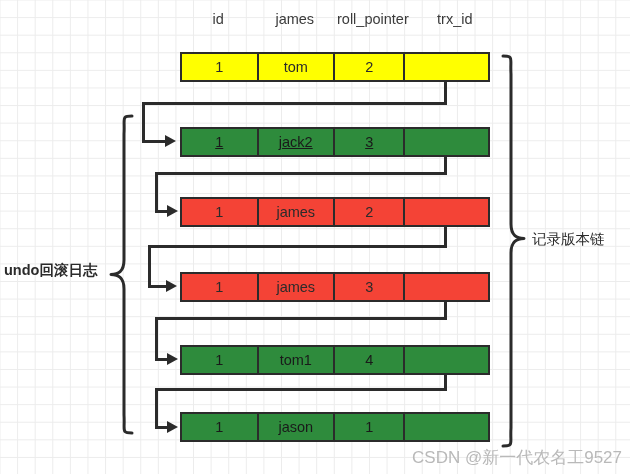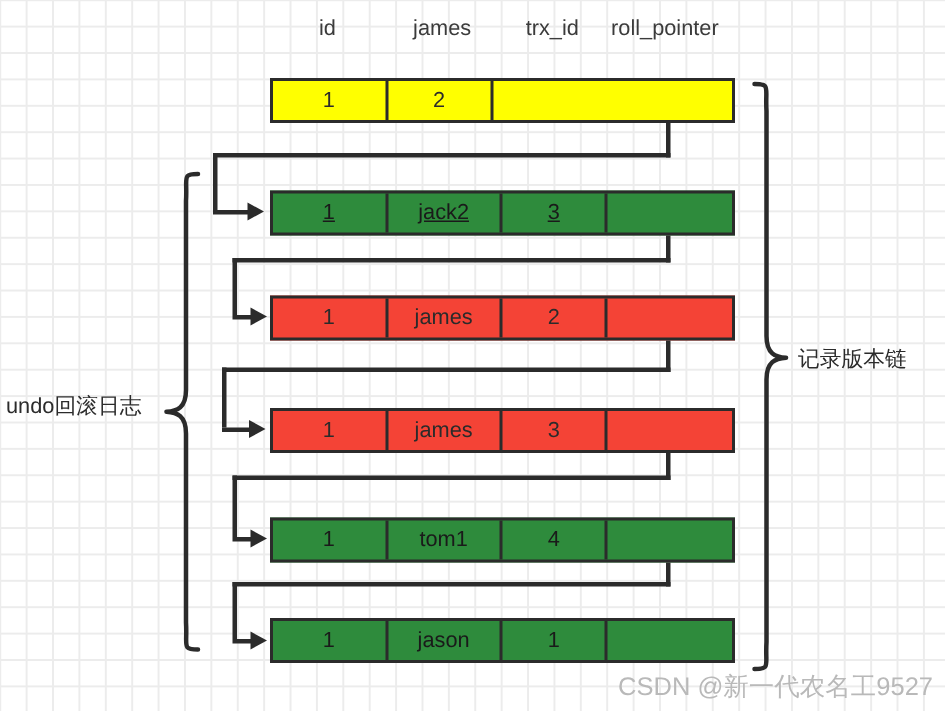"trx_id" div.hdr { order: before "roll_pointer" -> after "roll_pointer" }
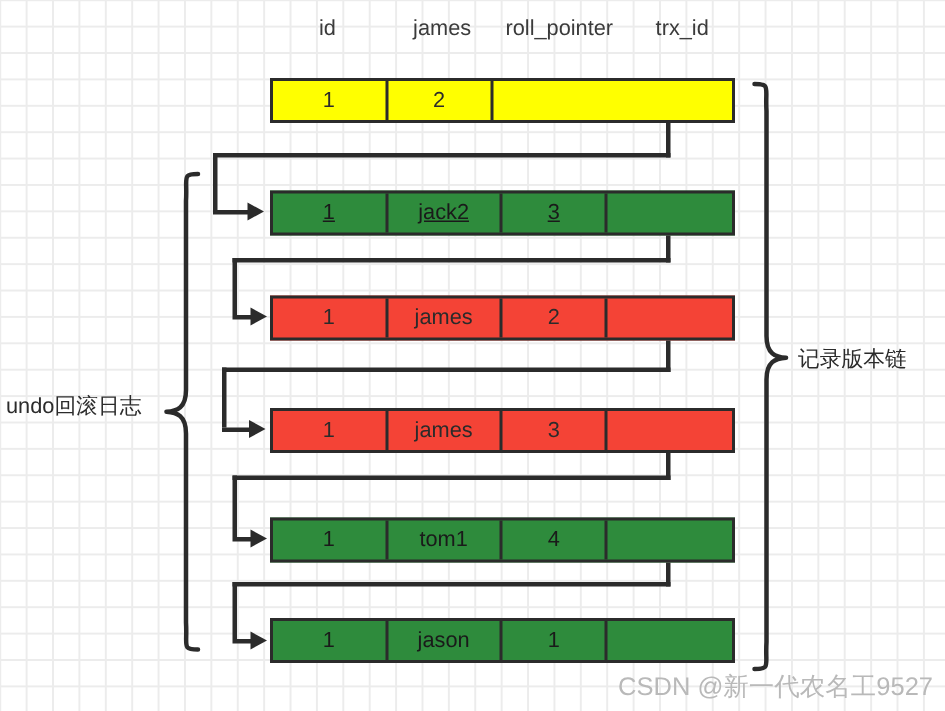"tom" div.cell { html: none -> <div>tom</div> }
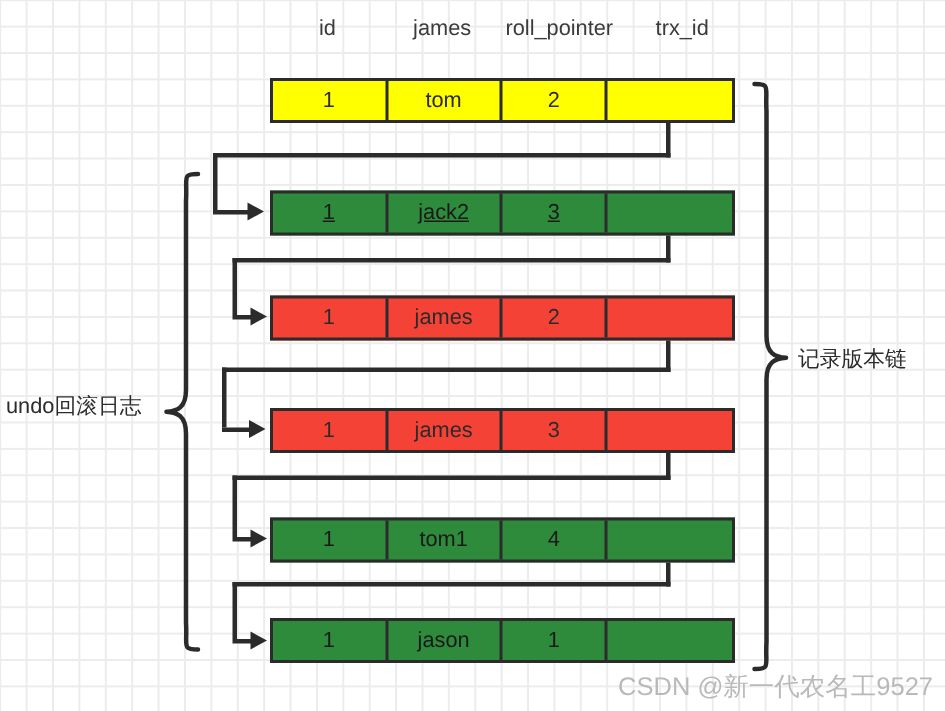"undo回滚日志" div.side-label { font-weight: none -> bold }
